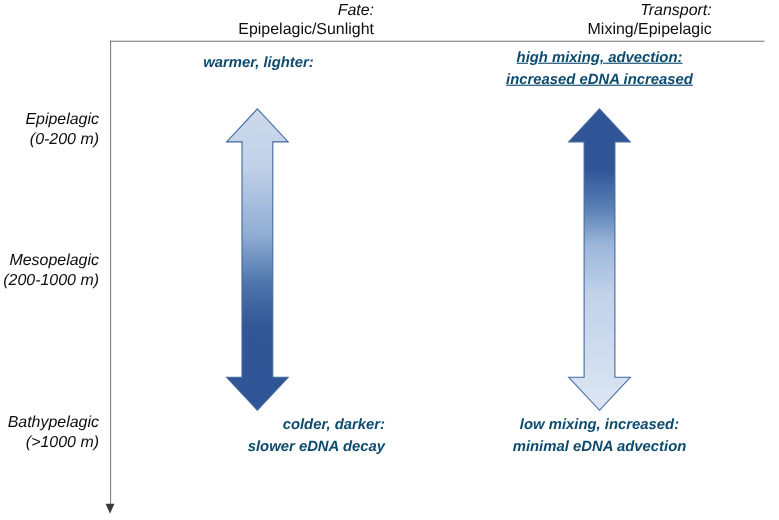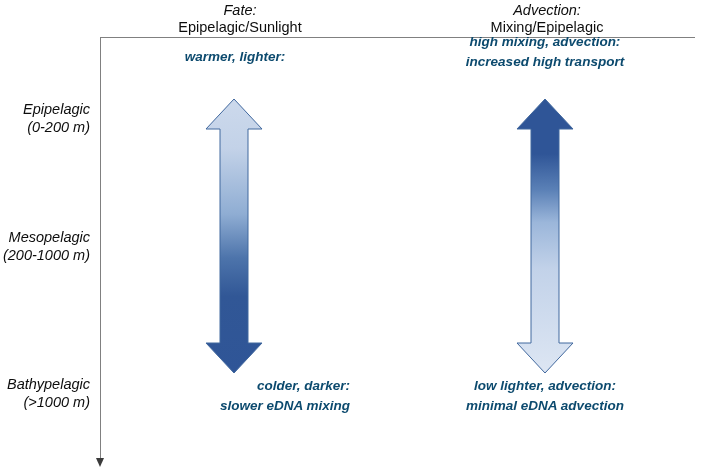"Fate:" .col-header { text-align: center -> right }
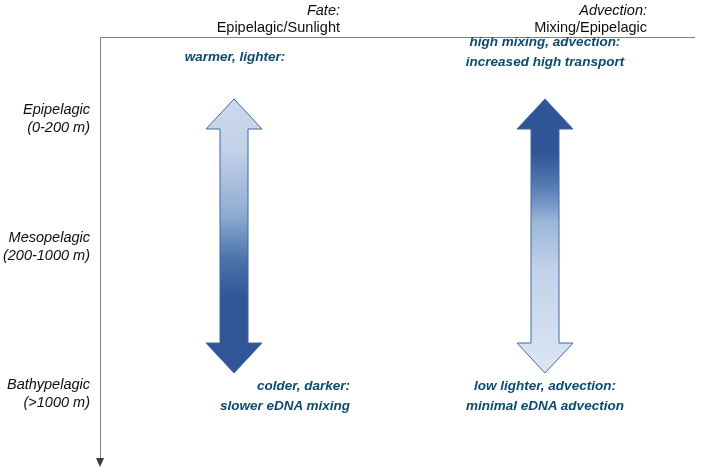"Advection:" span.kicker { text: Advection -> Transport }
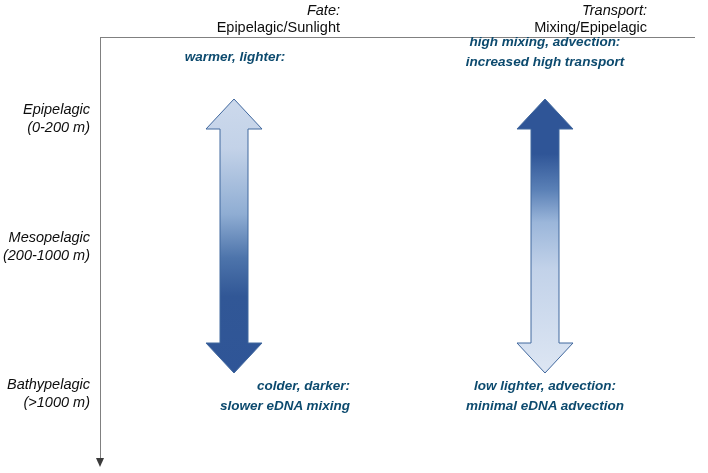"high mixing, advection:" #caption-transport-top { text-decoration: none -> underline; top: 32px -> 42px }
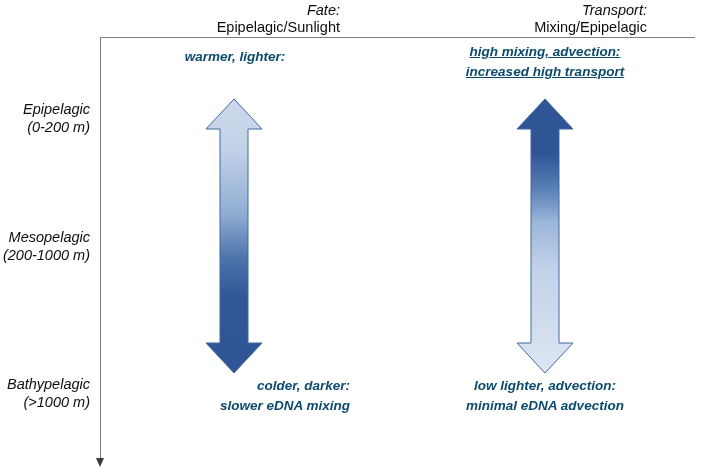"increased high transport" span { text: high transport -> eDNA increased }
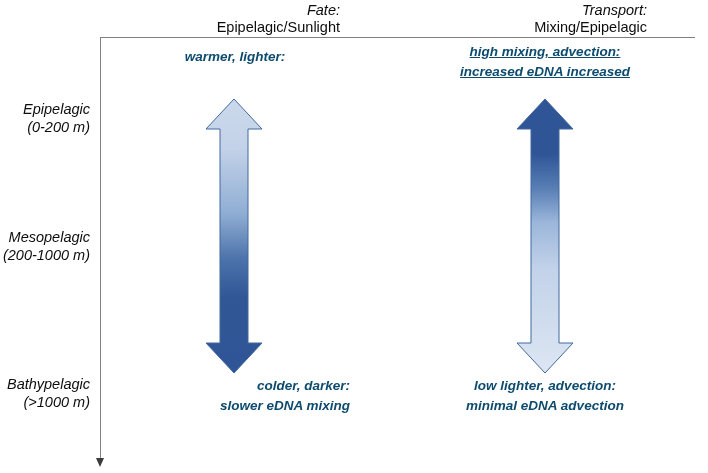"low lighter, advection:" span { text: lighter, advection -> mixing, increased }
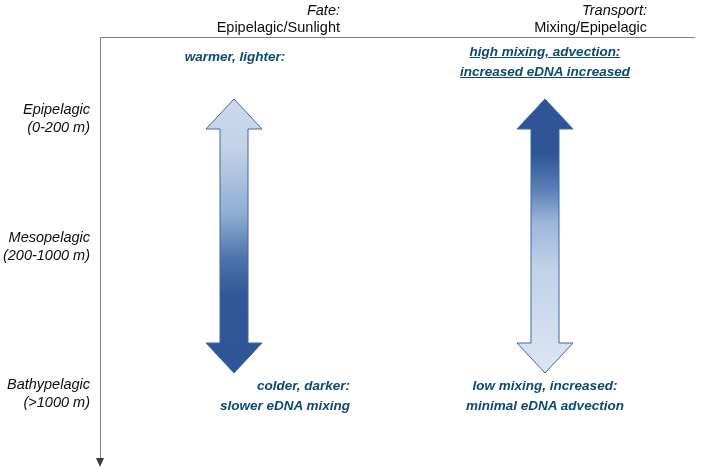"slower eDNA mixing" span { text: mixing -> decay }
